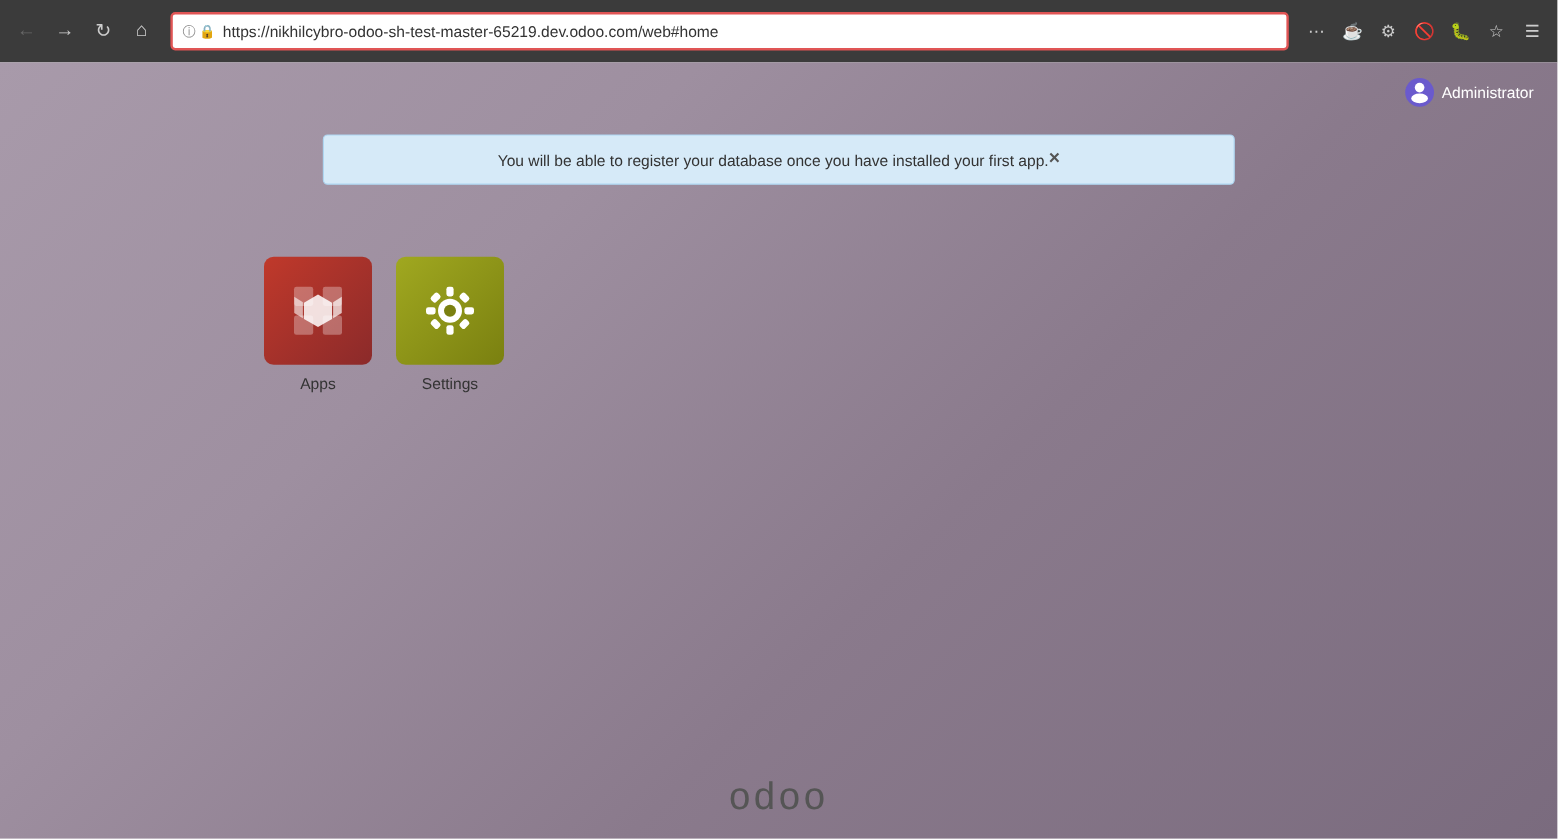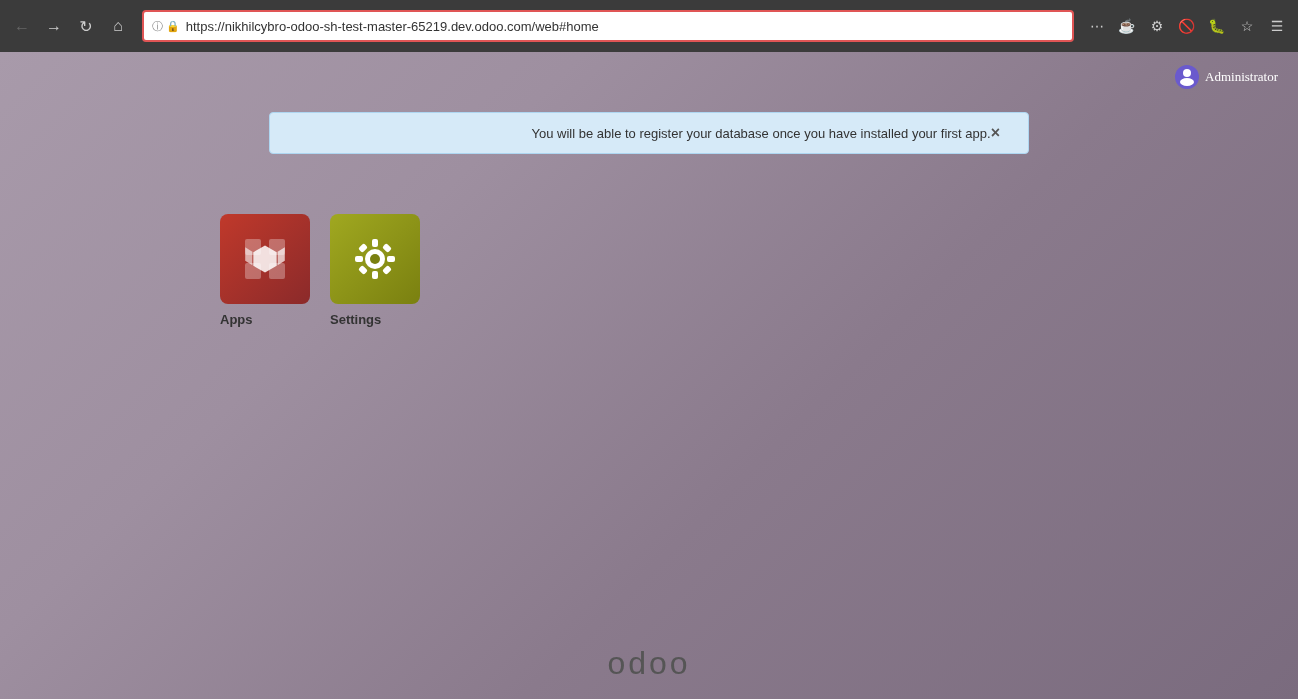"Administrator" .user-menu { font-family: Liberation Serif, serif -> none }
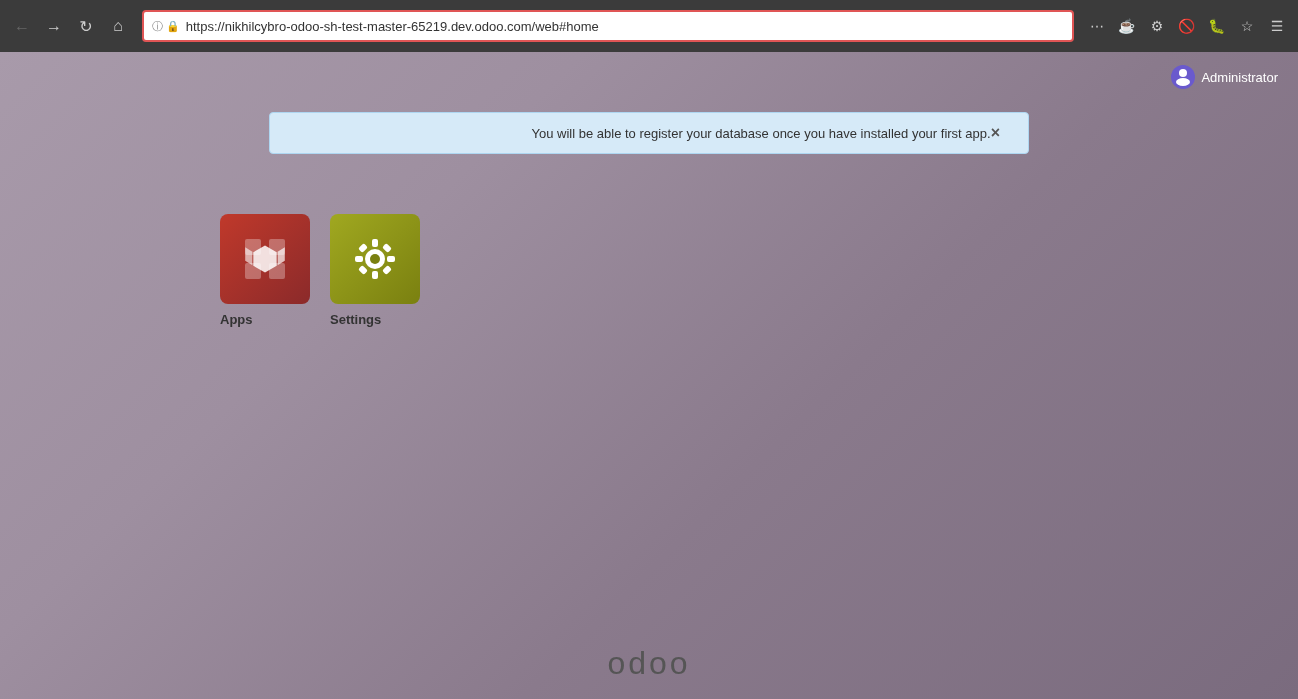"You will be able to" .notification-banner { justify-content: flex-end -> center }
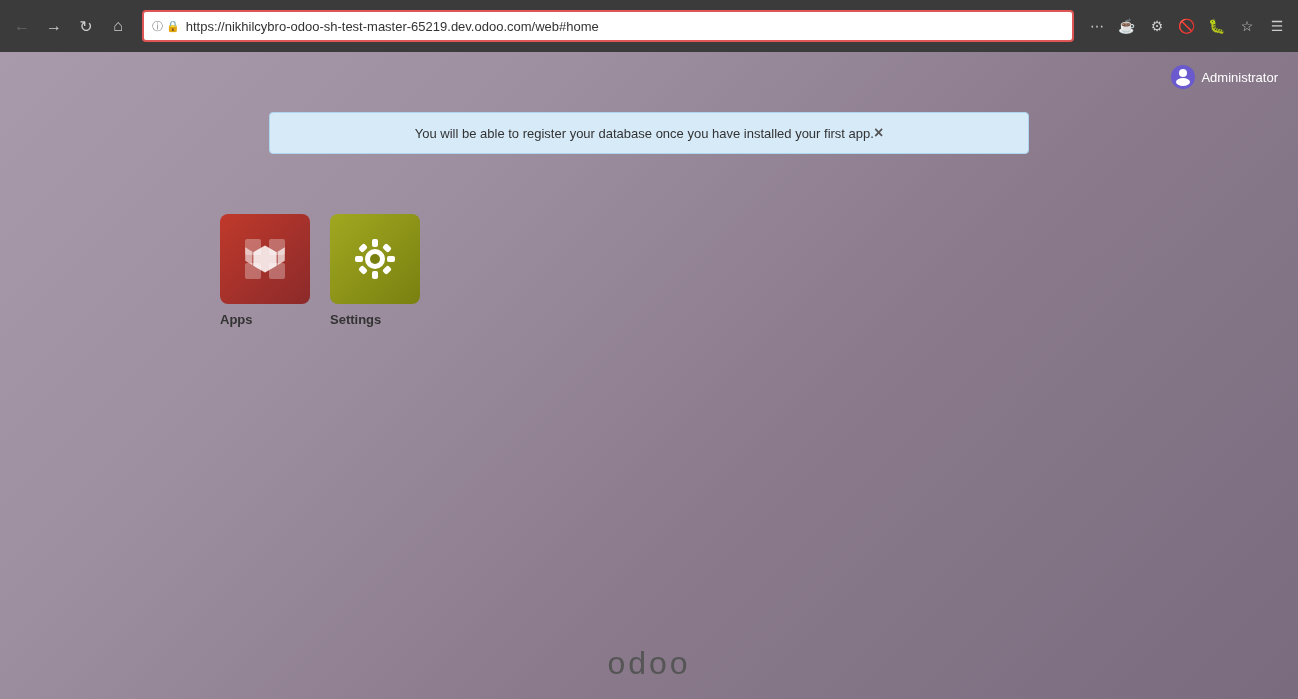"Apps" .app-item { align-items: flex-start -> center; font-weight: bold -> none }
